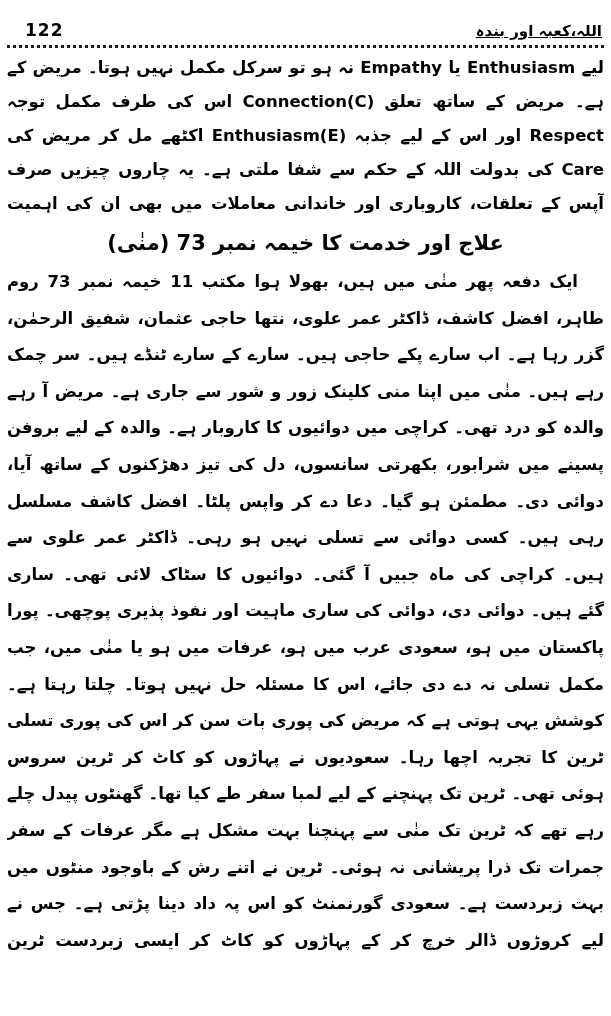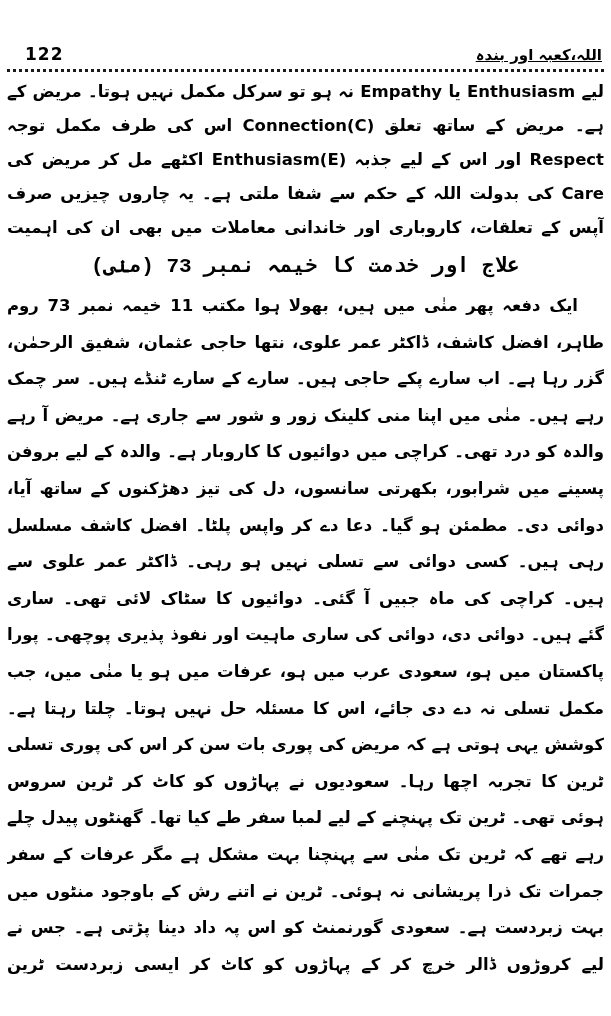"122" .hdr { padding-top: 44px -> 20px }
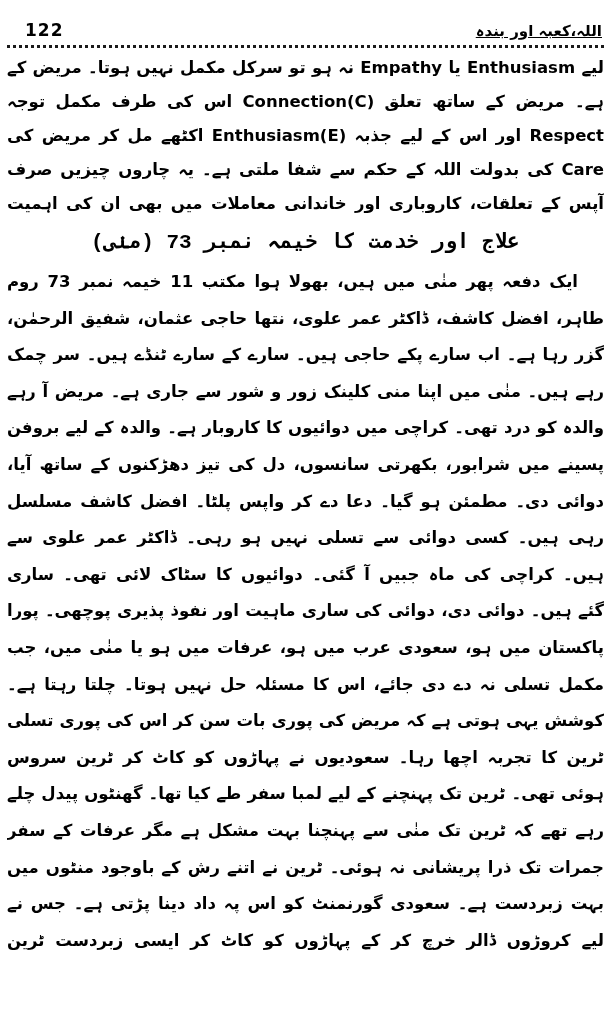"علاج اور خدمت کا خیمہ" .sec-heading { font-family: Liberation Mono, monospace -> none }
